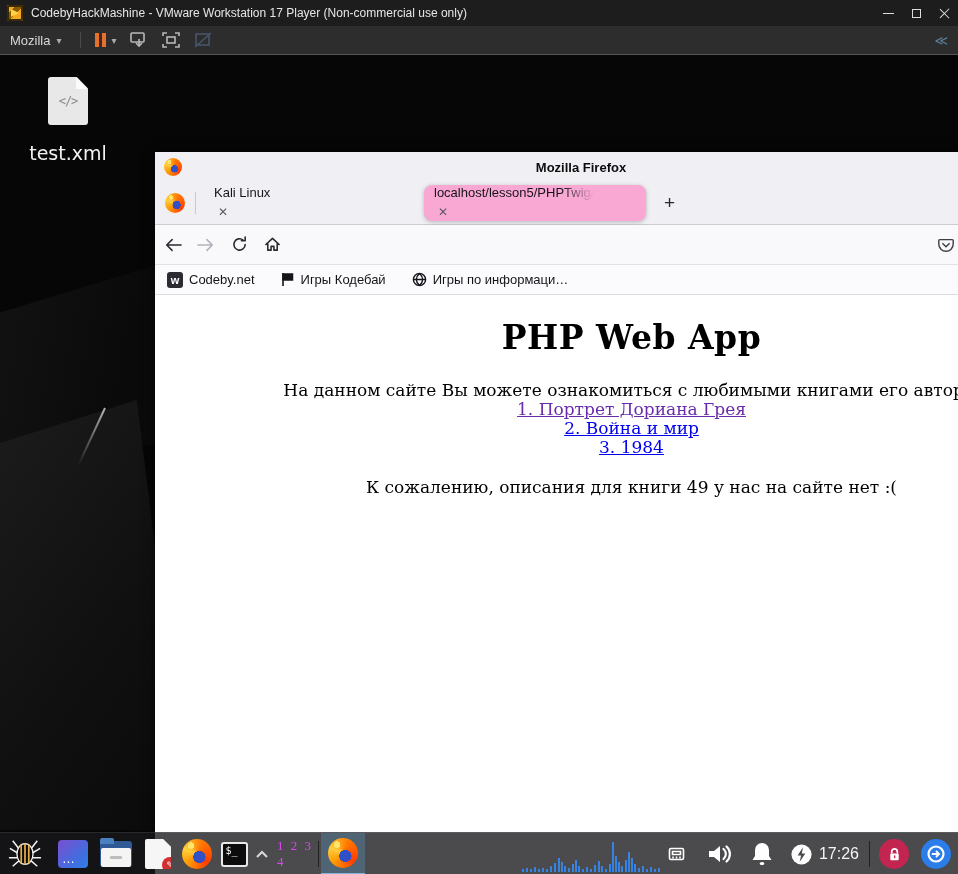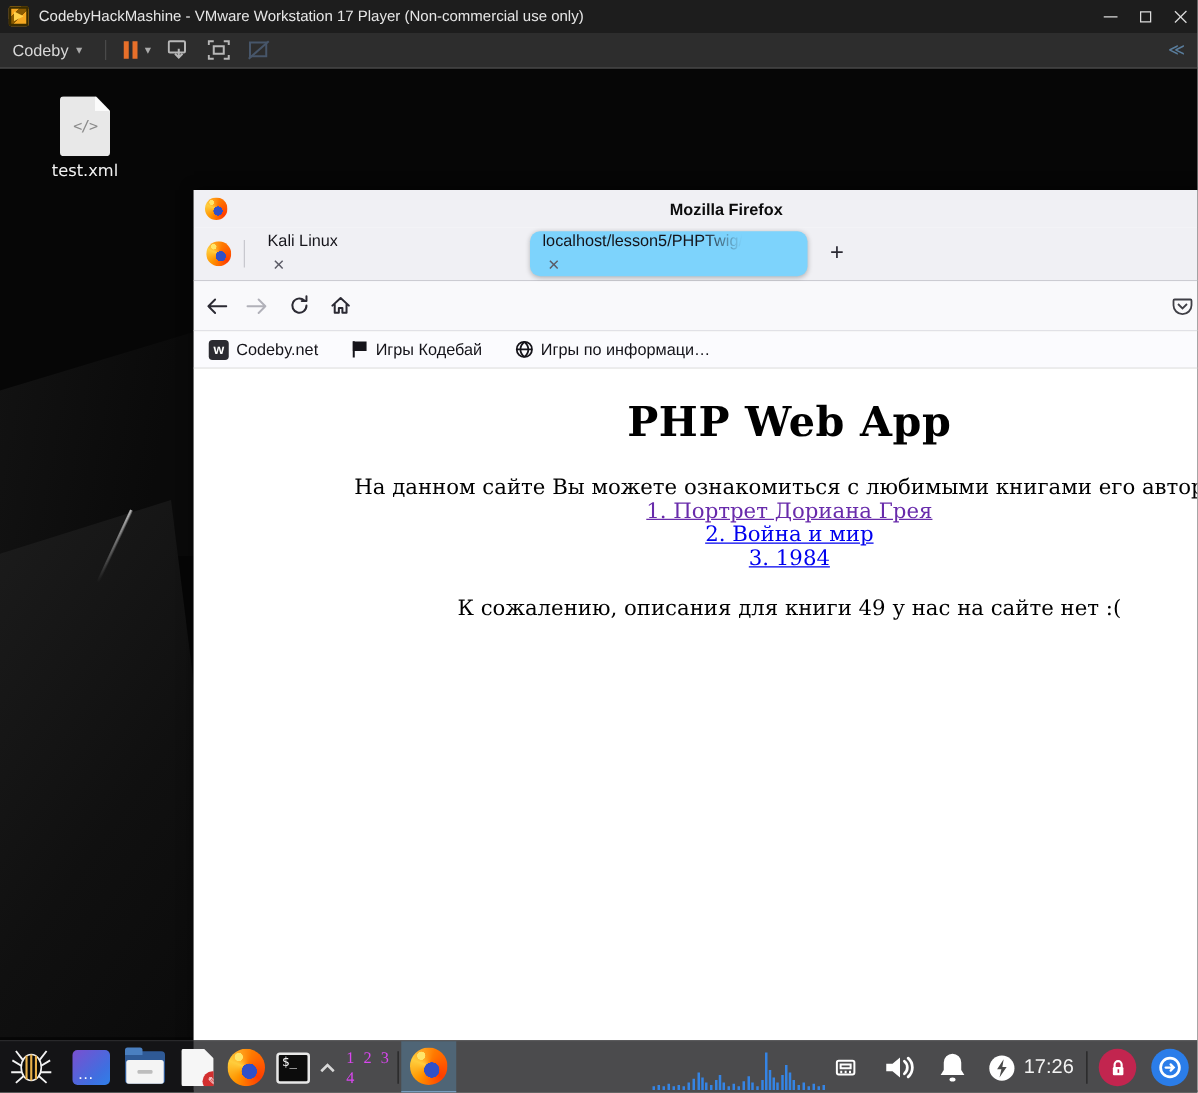"Codeby" span { text: Codeby -> Mozilla }
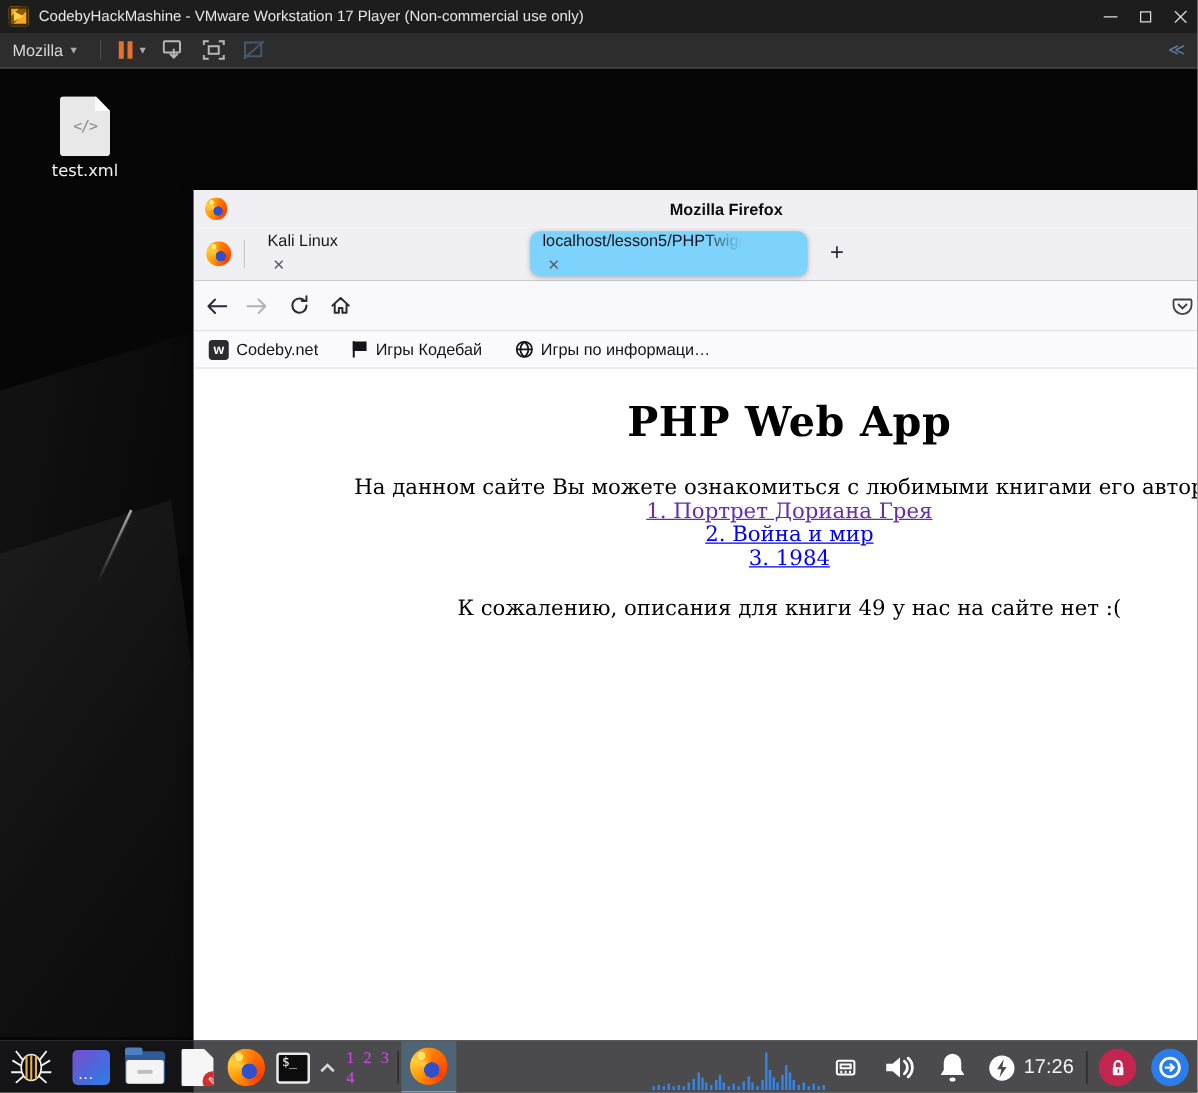"test.xml" .desk-label { font-size: 13px -> 19px; margin-top: 5px -> 17px }
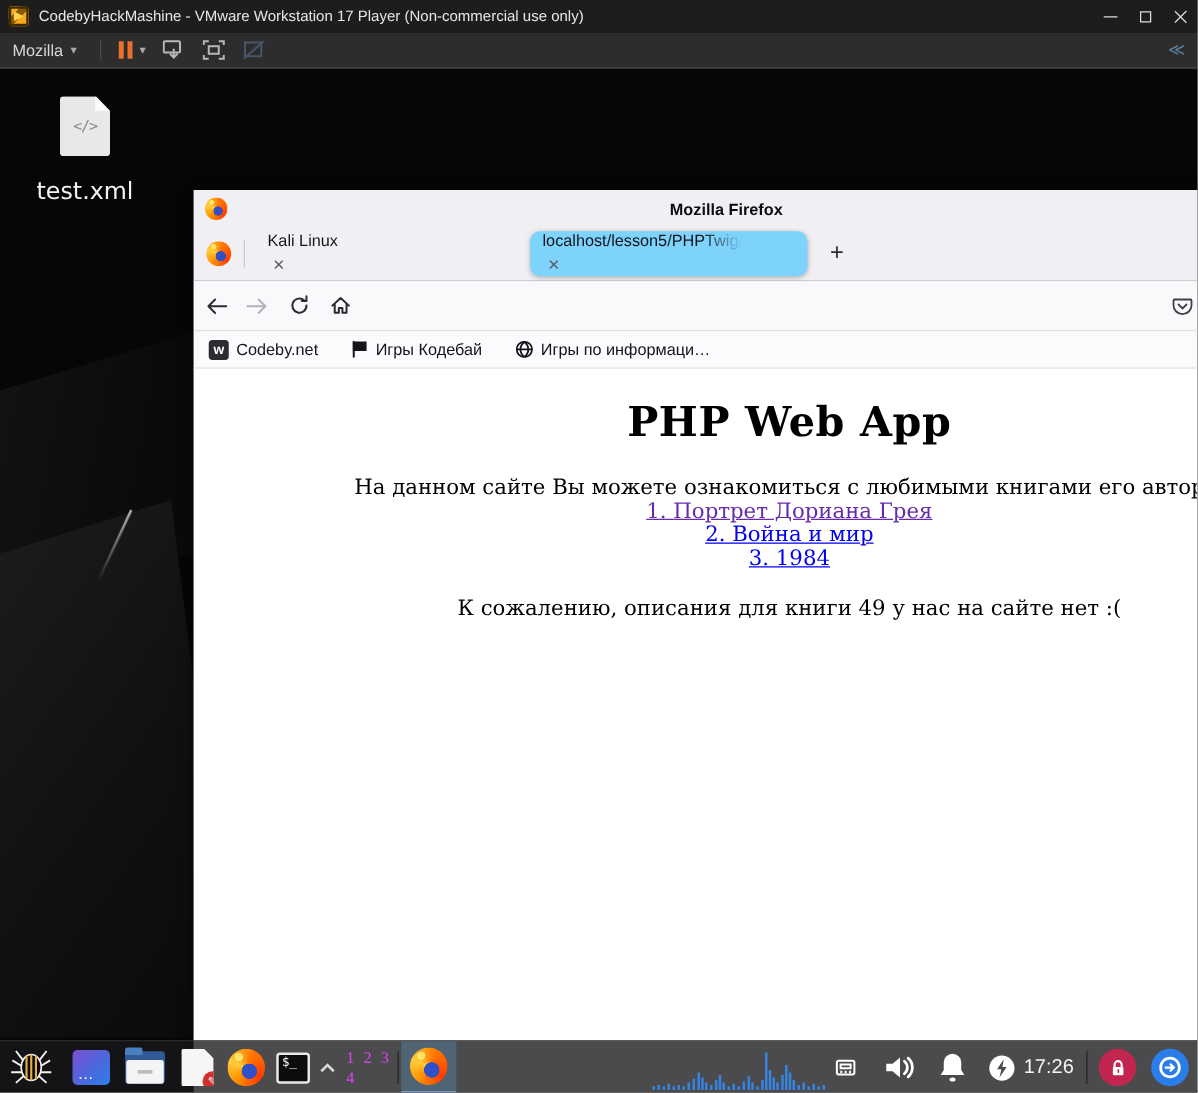"localhost/lesson5/PHPTwig/i" .tab-active { background: #7dd3fc -> #f9a8d4 }
